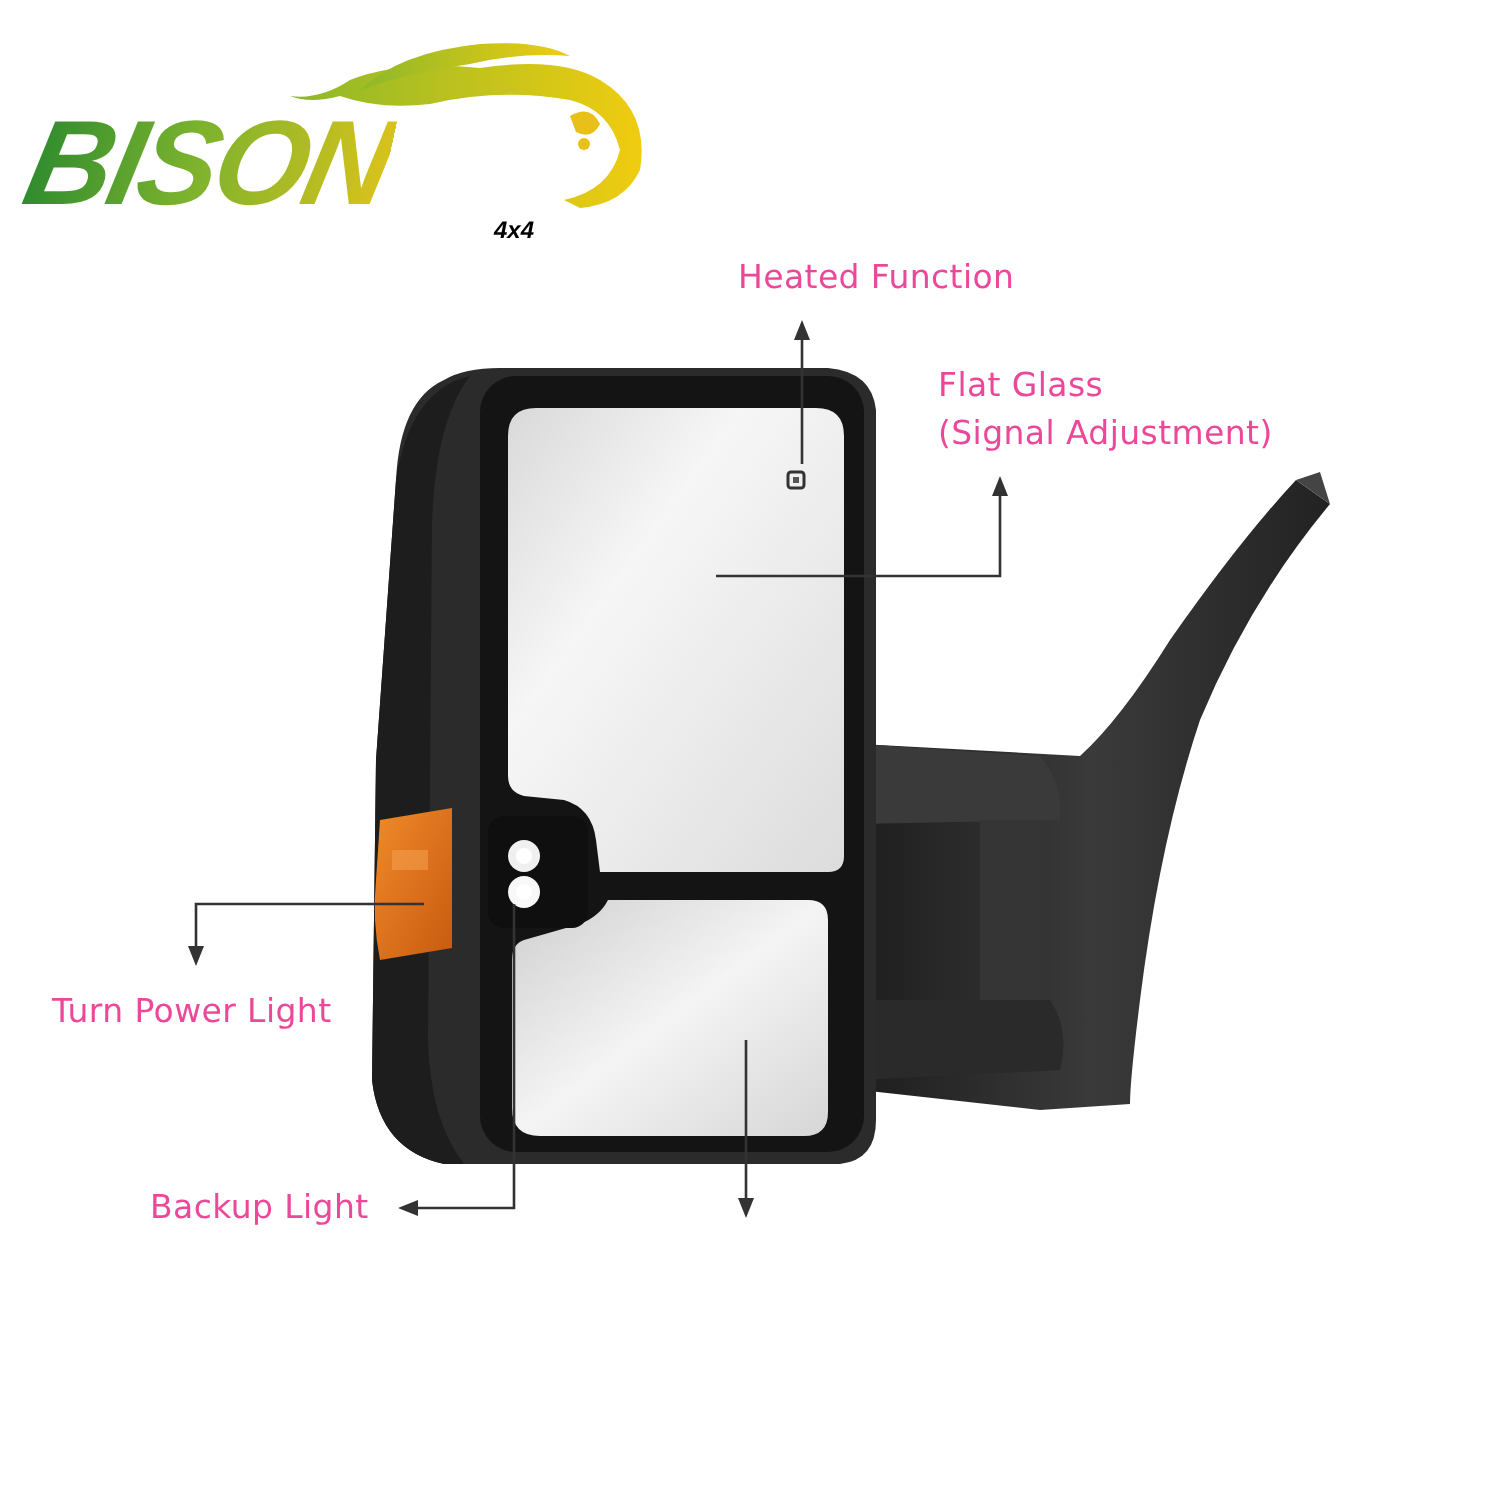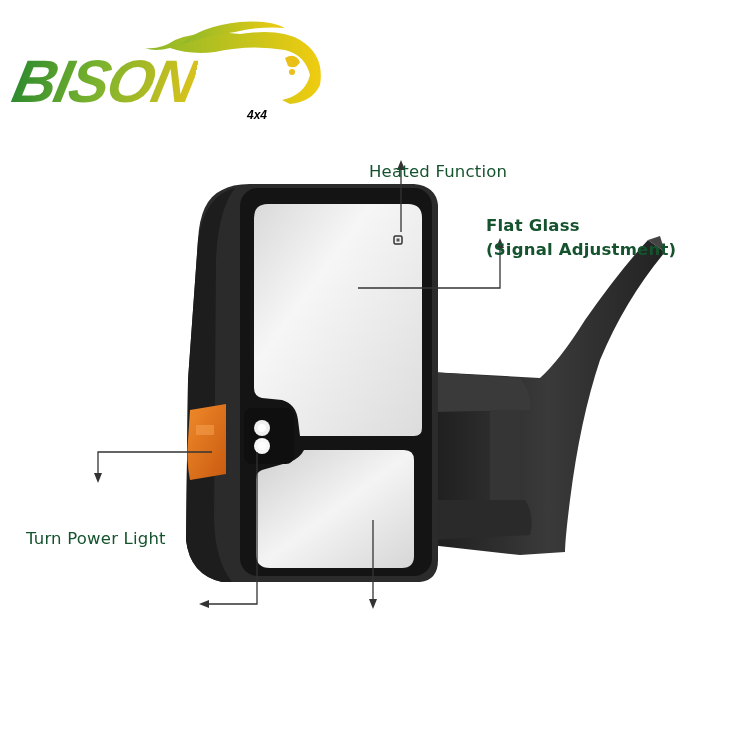"Heated Function" .label { color: #14532d -> #ec4899; margin-top: 33px -> none }
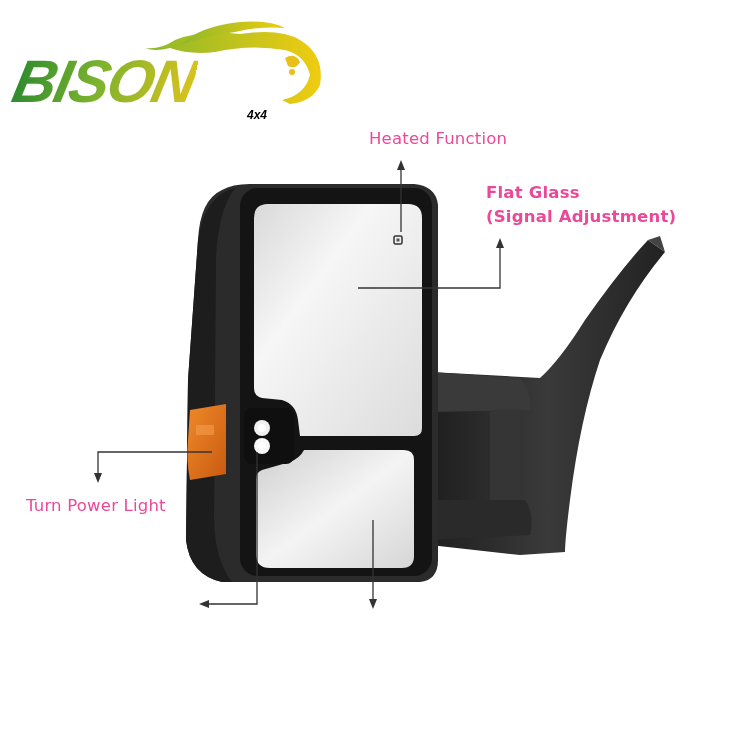"Flat Glass" div.label { font-weight: bold -> none; left: 486px -> 469px }
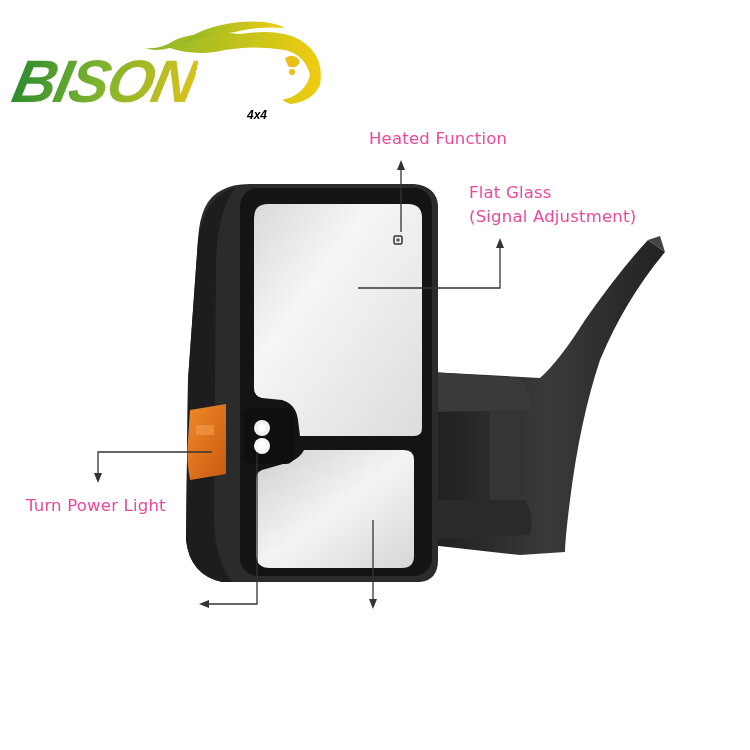"Backup Light" div.label { html: none -> <div> <span>Backup Light</span> </div> }
